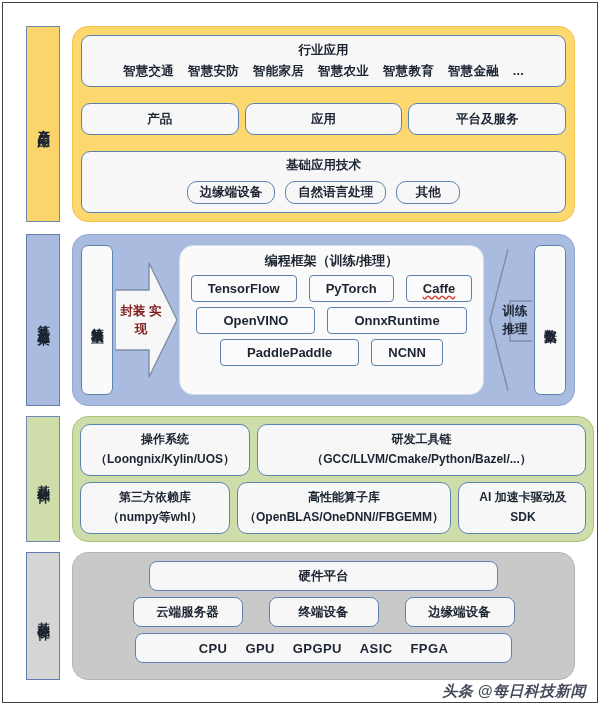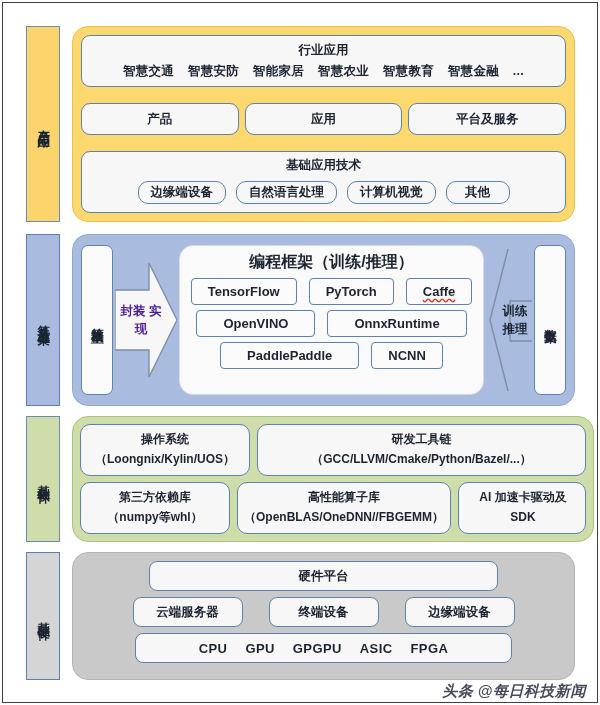"计算机视觉" div.box { html: <div>计算机视觉</div> -> none }
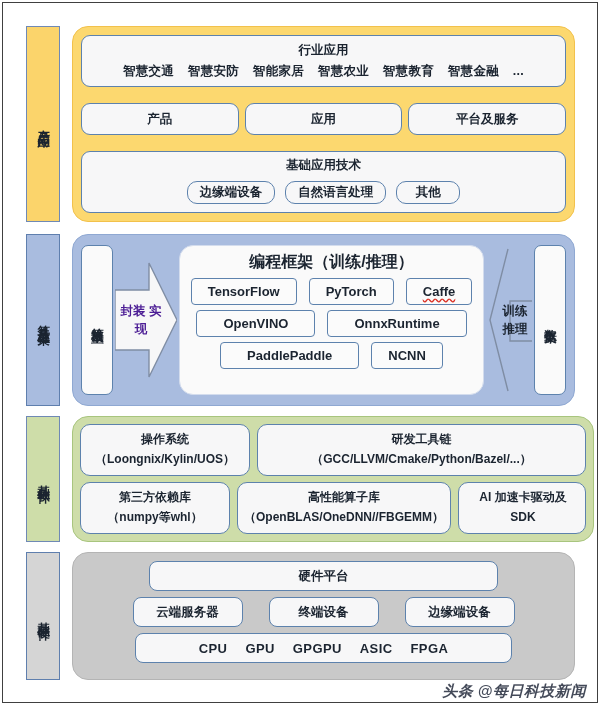"编程框架（训练/推理）" .framework-panel .fw-title { font-size: 16px -> 13px }
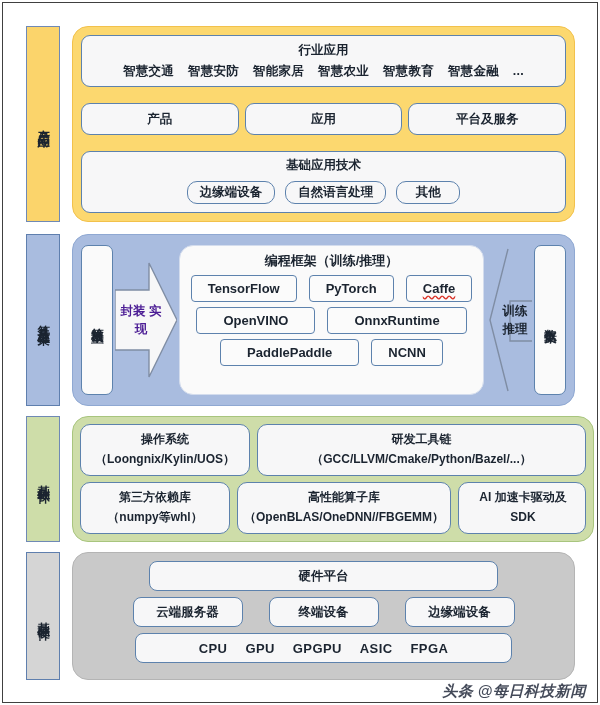"封装 实现" .arrow-right .arrow-text { color: #4c1d95 -> #7f1d1d }
